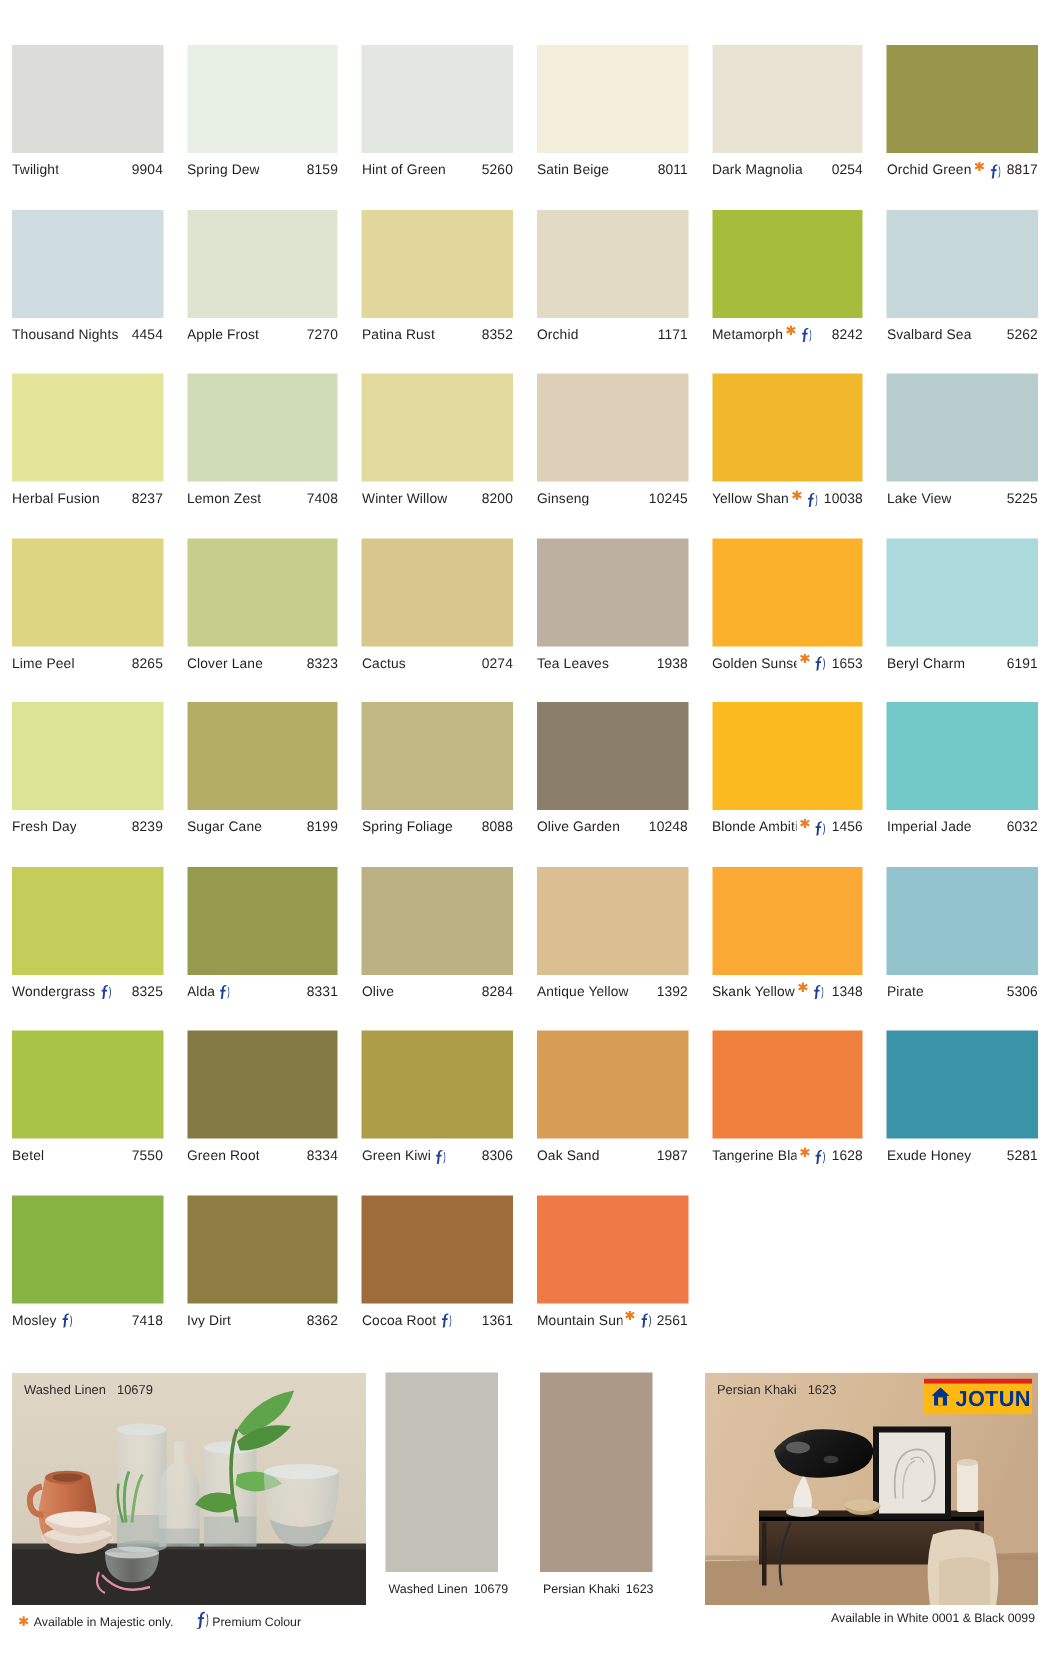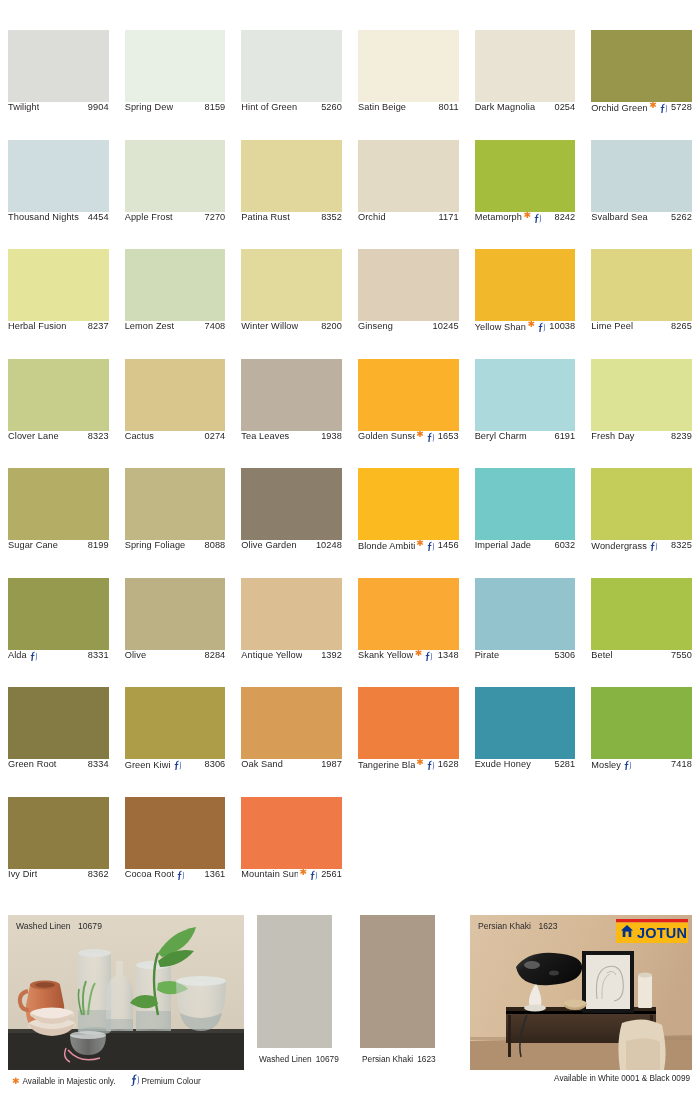"Twilight" .swatch-label { align-items: flex-start -> center }
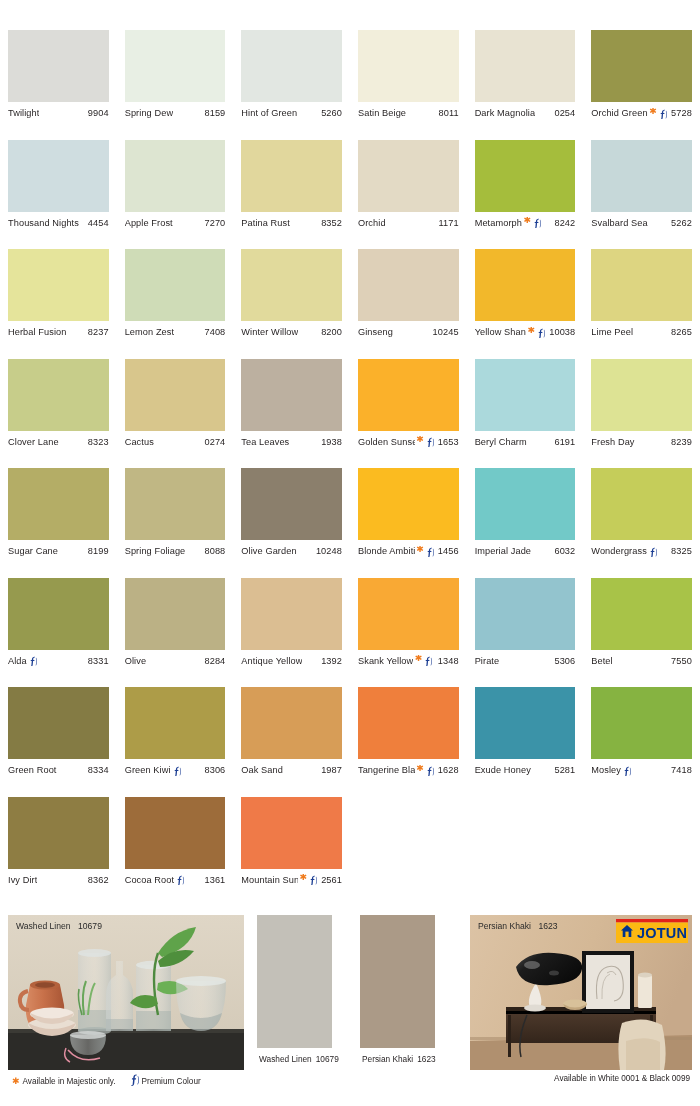"5728" span.swatch-code { text: 5728 -> 8817 }
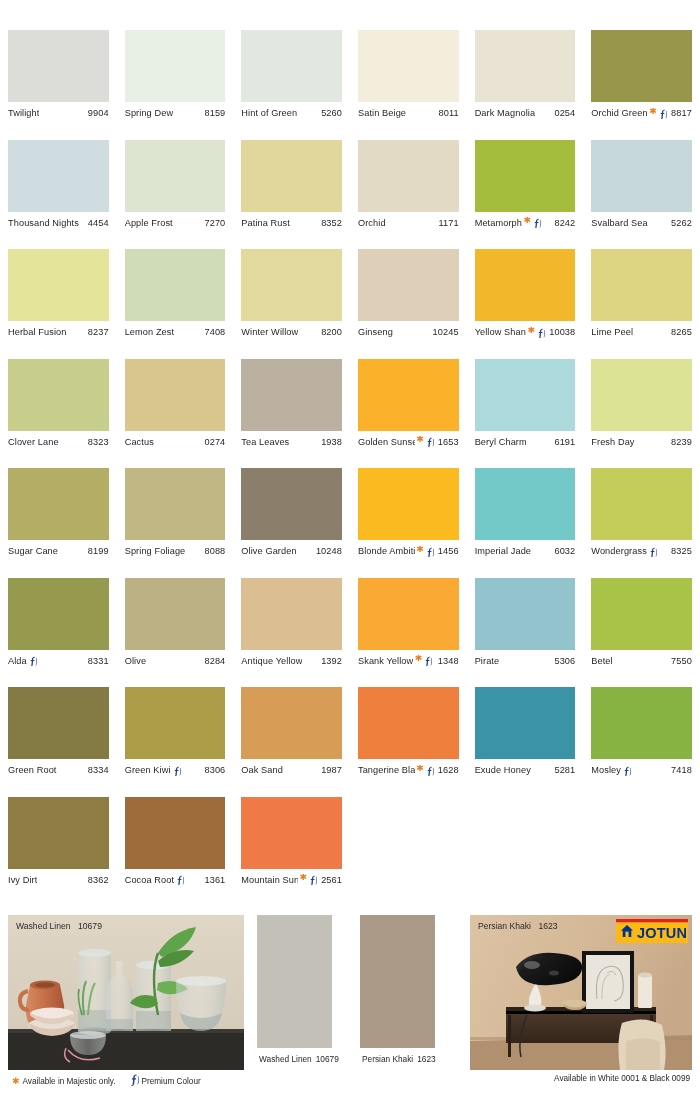"Lake View" div.swatch-cell { html: none -> <div> <div></div> <div> <span> <span>Lake View</span> </span> <span>5225</span> </div> </div> }
